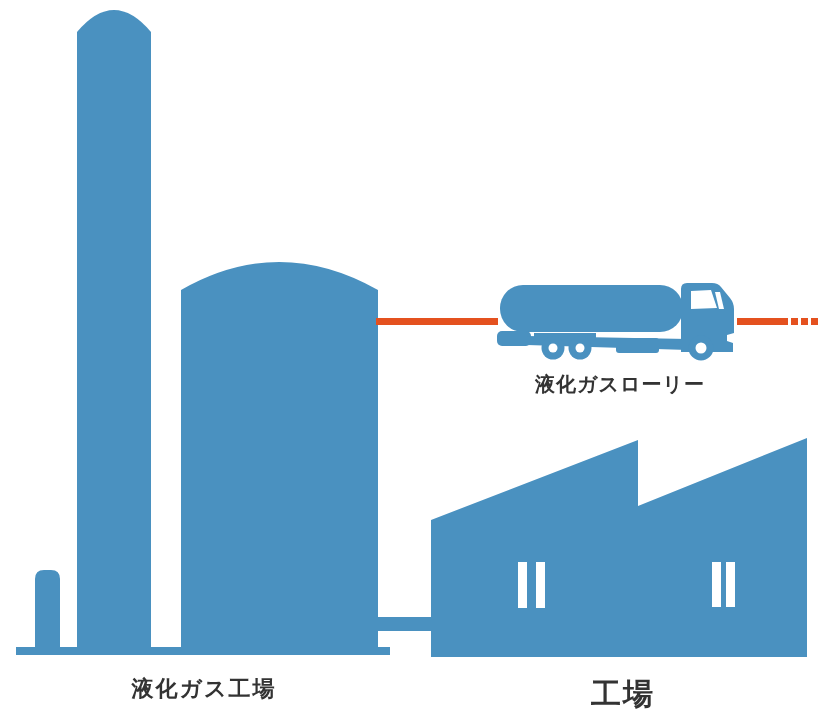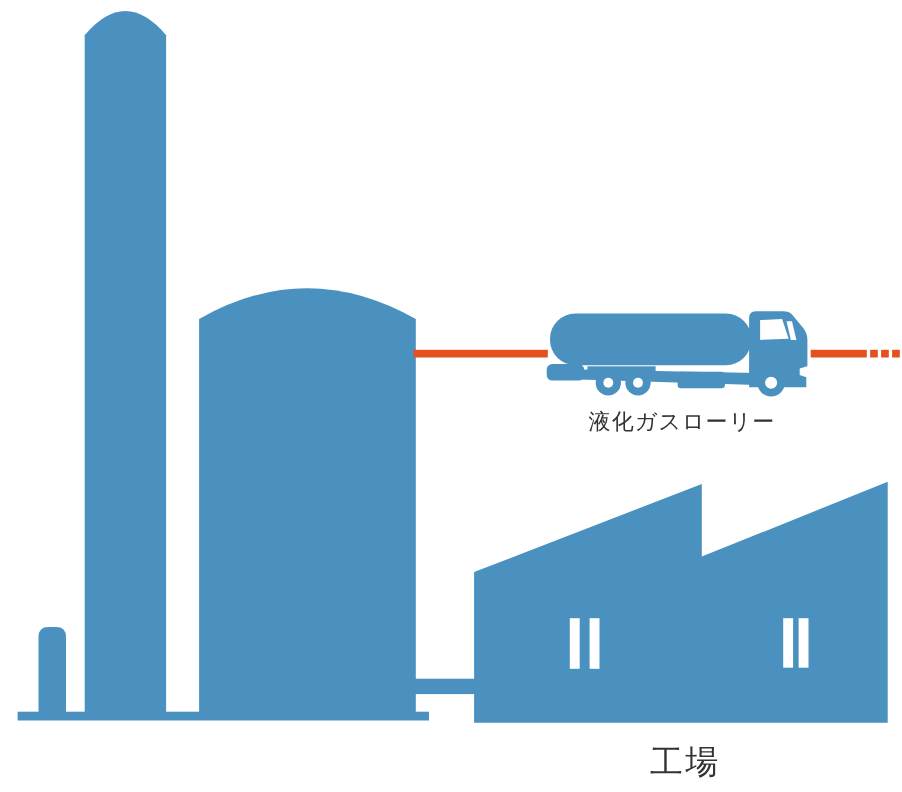"液化ガスローリー" .label { font-weight: 400 -> 700 }
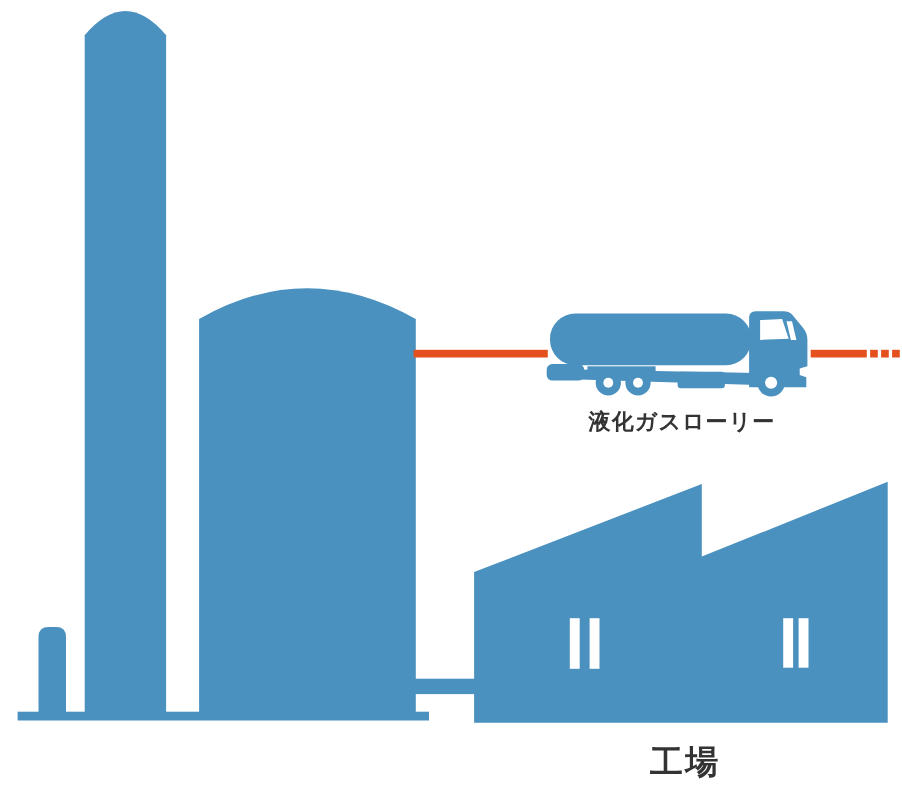"液化ガス工場" div.label { html: none -> <div>液化ガス工場</div> }
